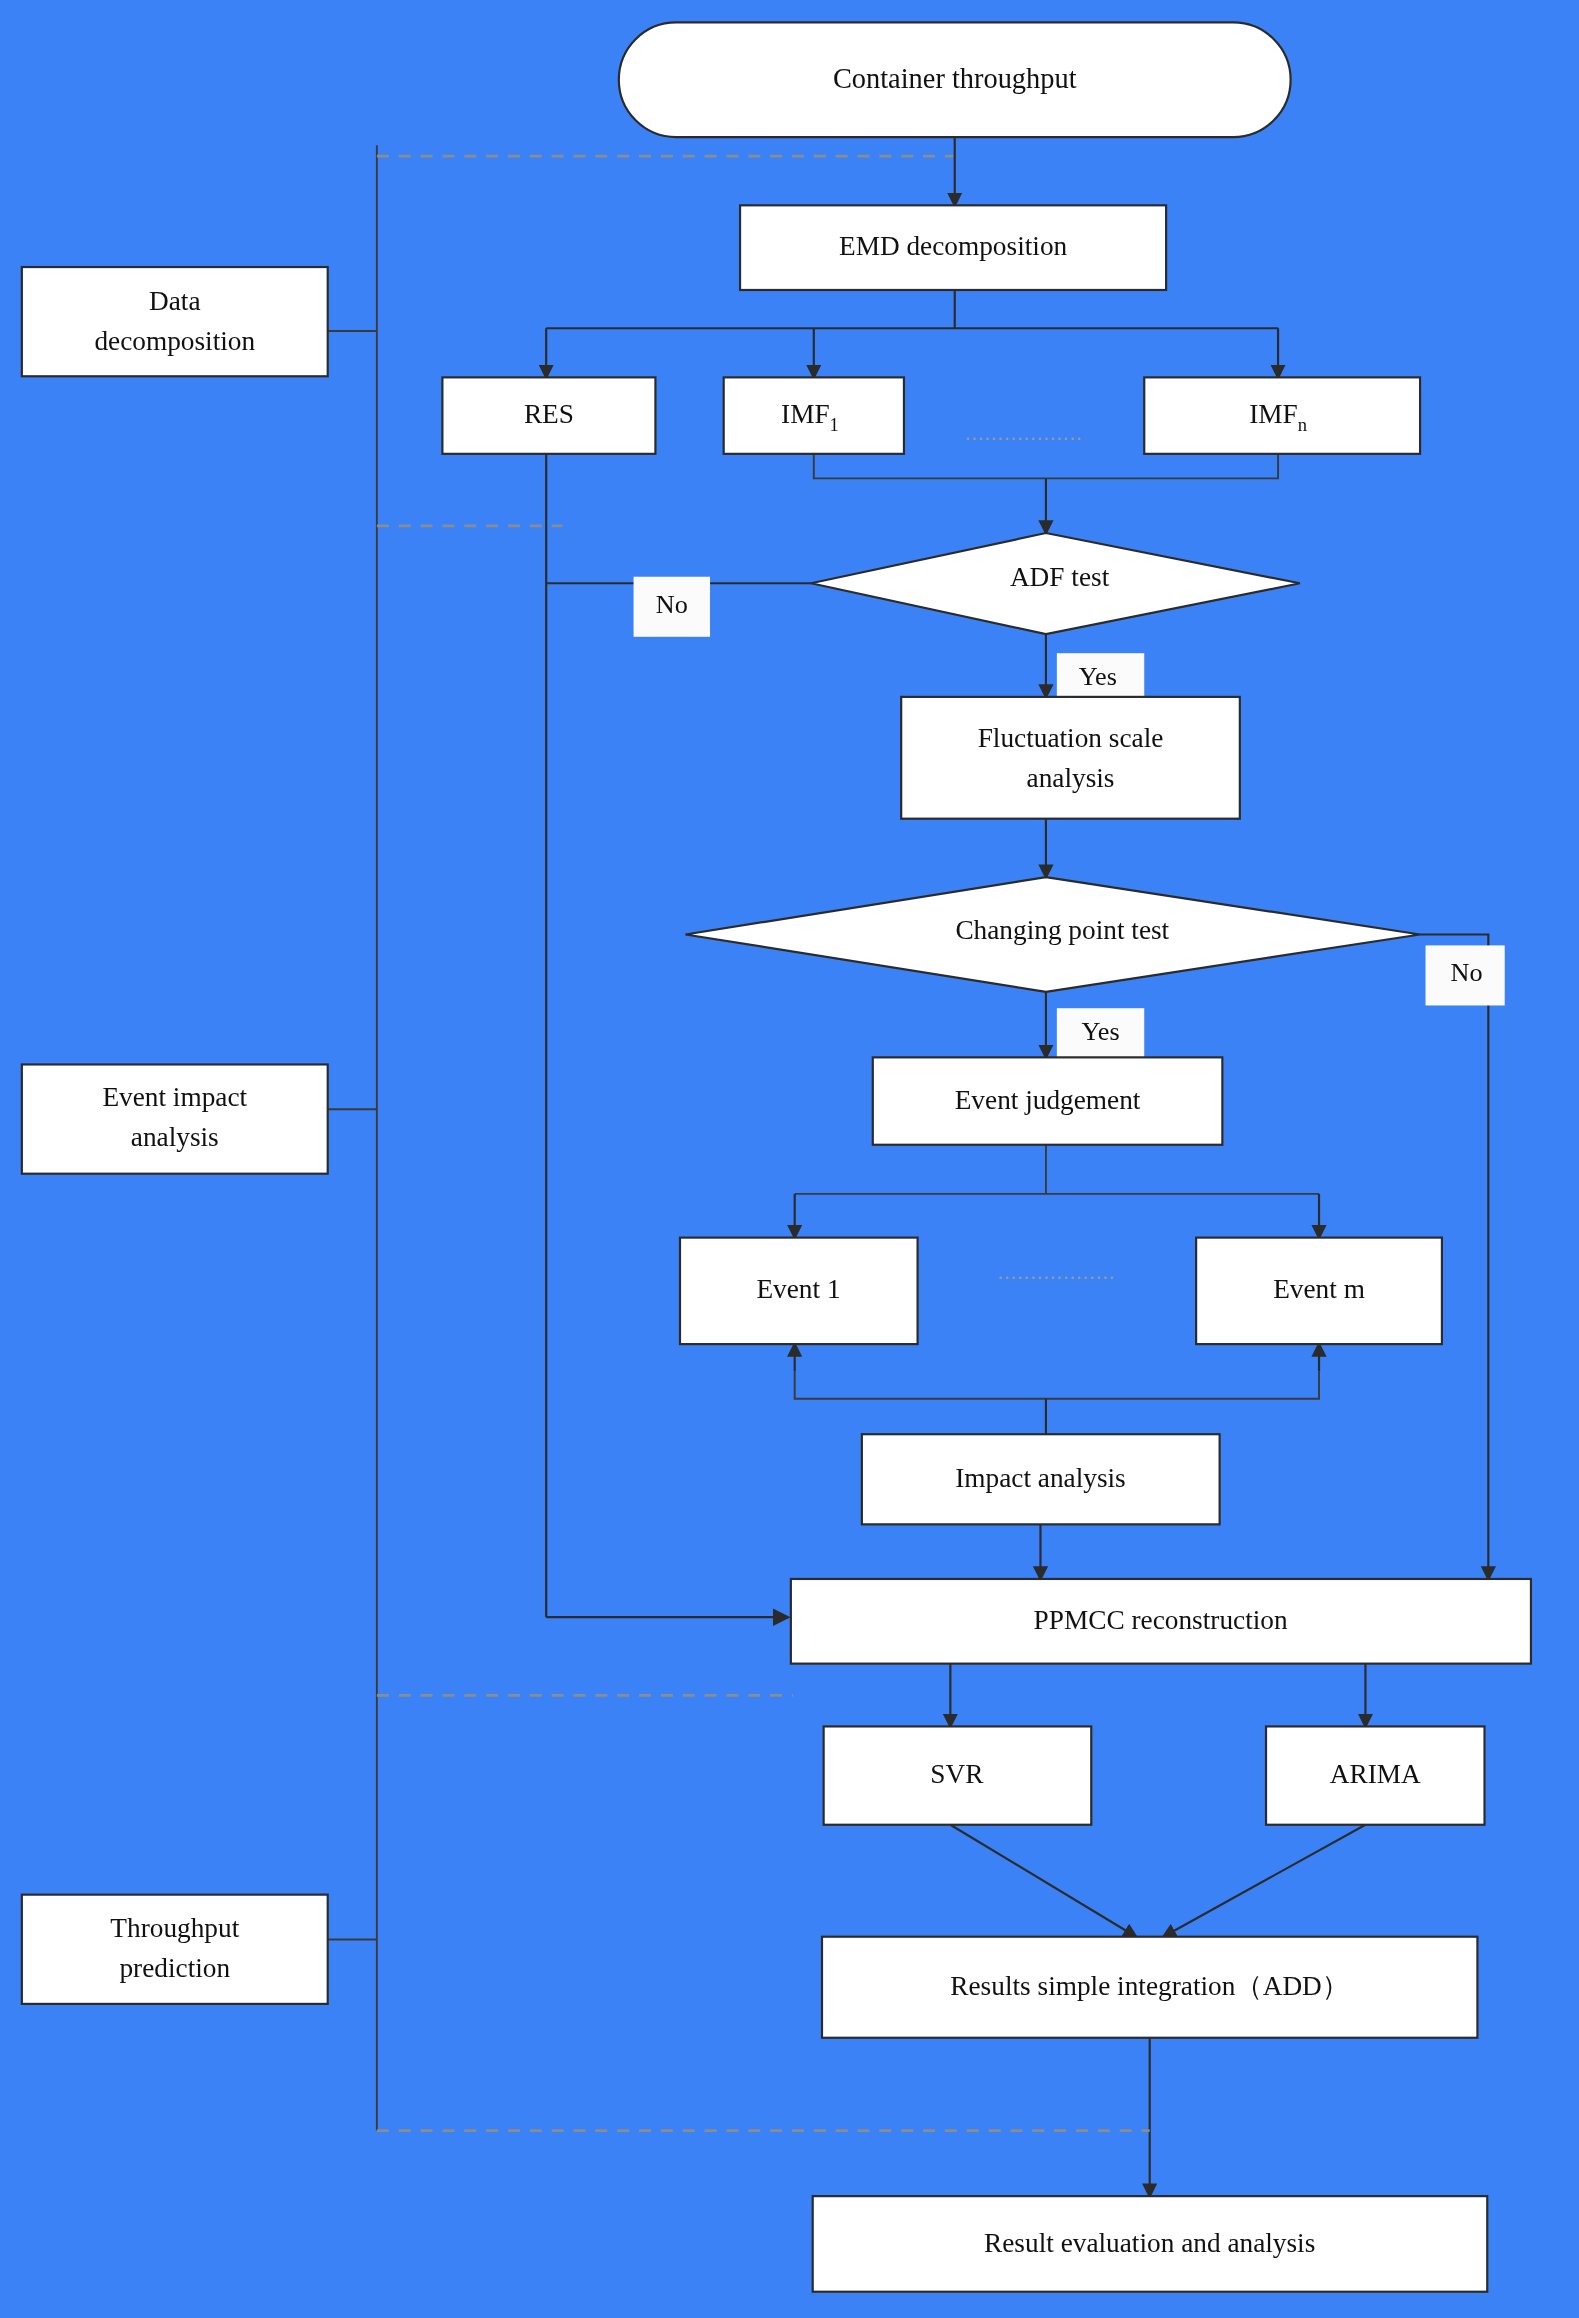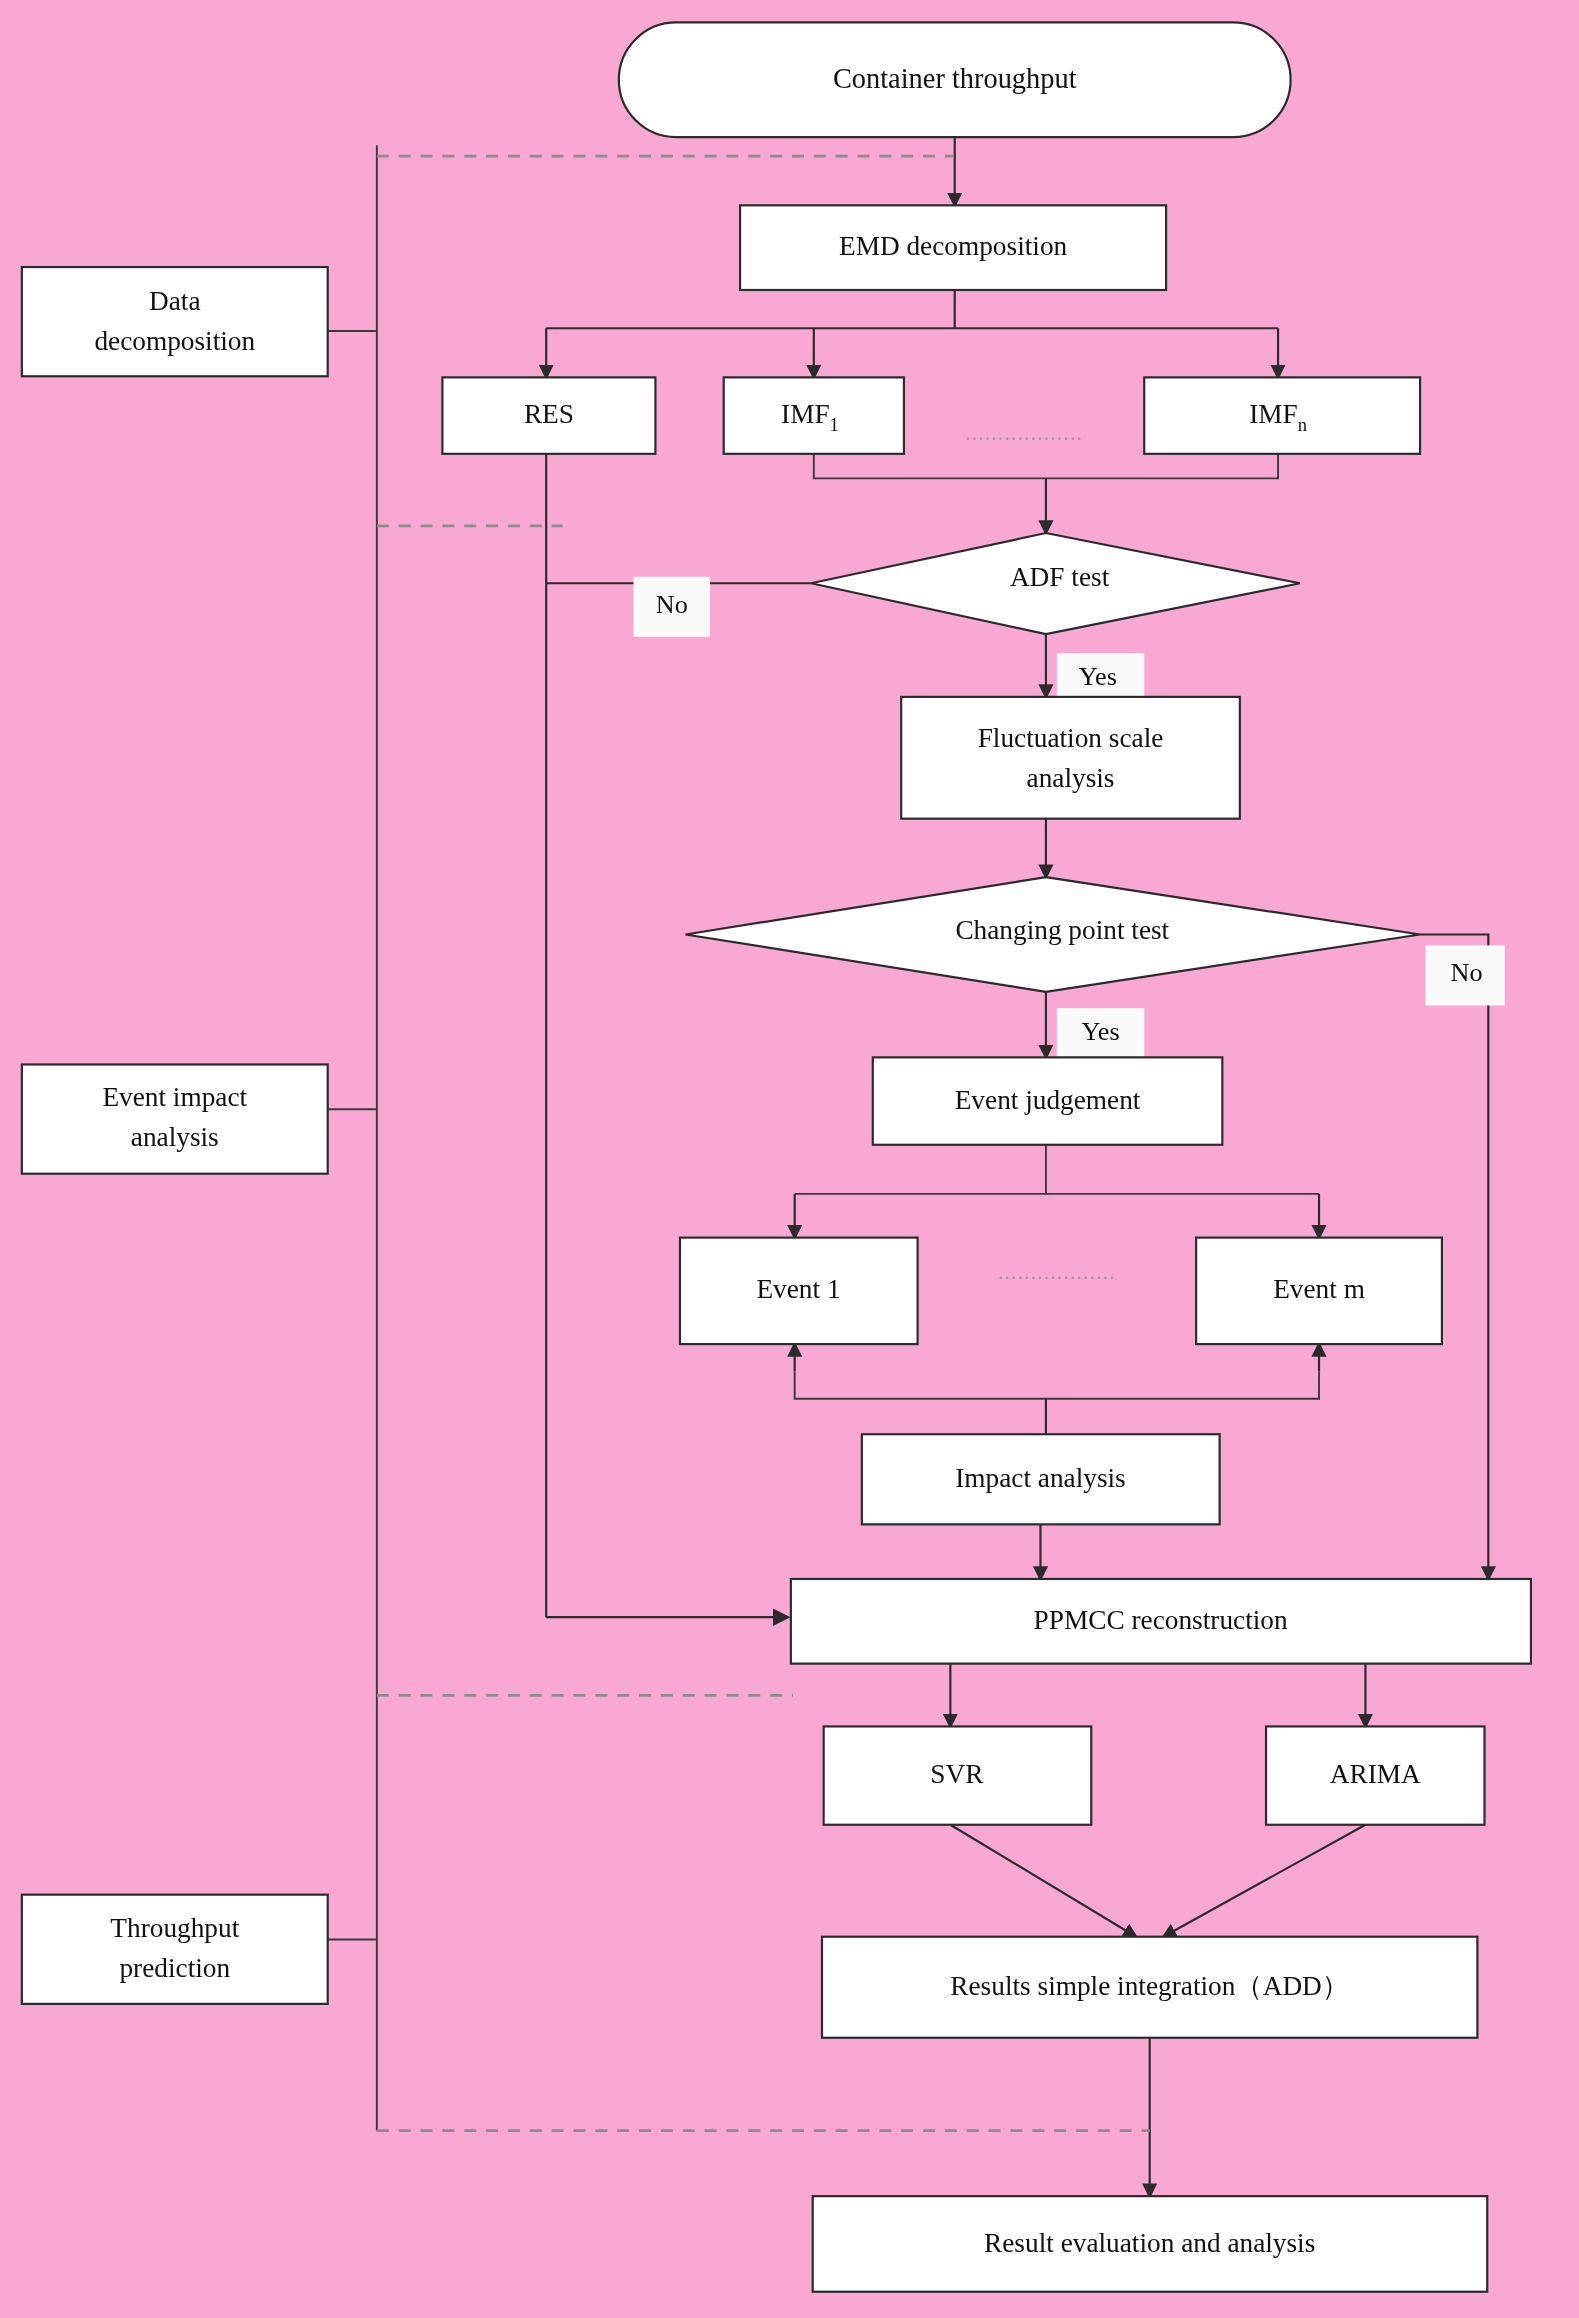"Container throughput" #wrap { background: #f9a8d4 -> #3b82f6 }
